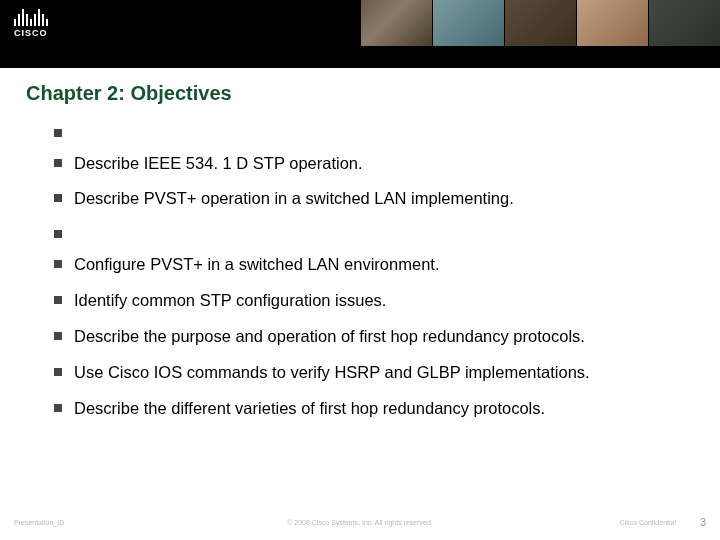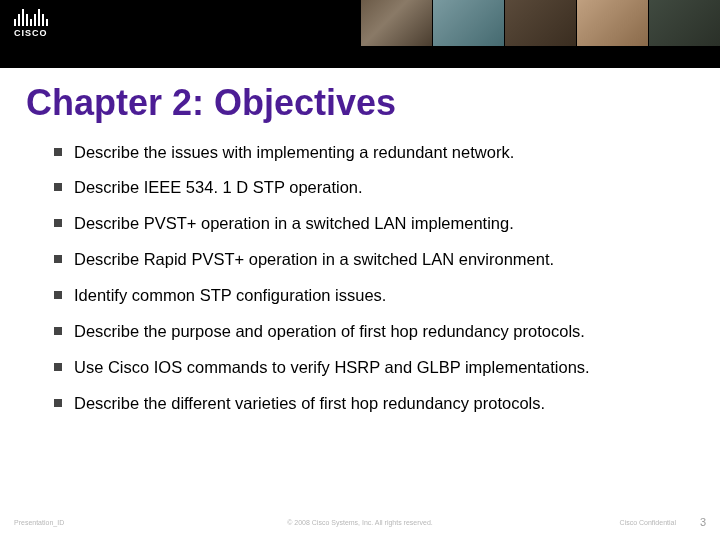"Chapter 2: Objectives" .title { color: #4c1d95 -> #14532d; font-size: 36px -> 20px }
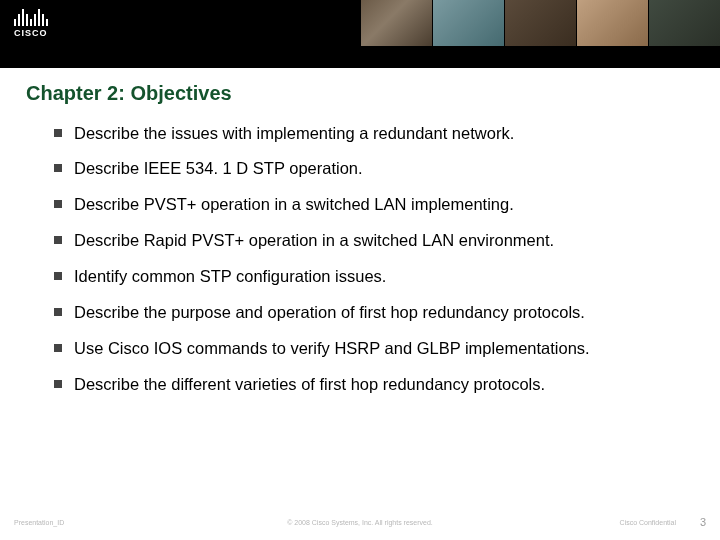"Describe the issues with implementing" span { html: <span>Describe the issues with implementing a redundant network.</span> -> none }
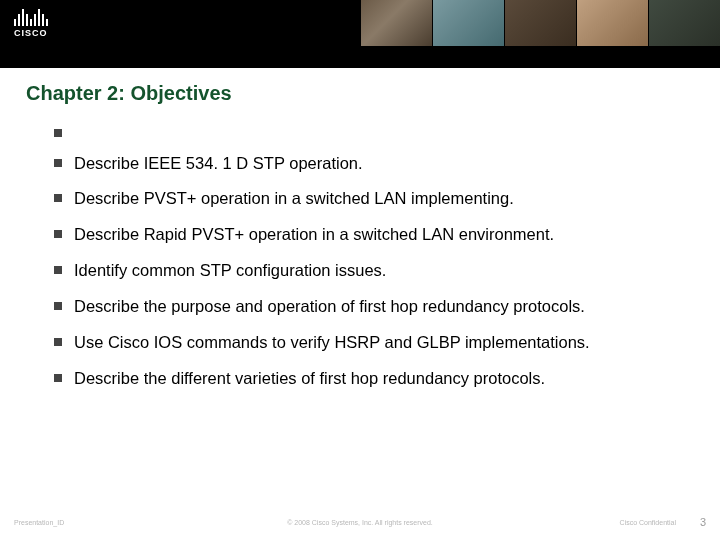"Describe Rapid PVST+ operation in" span { html: <span>Describe Rapid PVST+ operation in a switched LAN environment.</span> -> none }
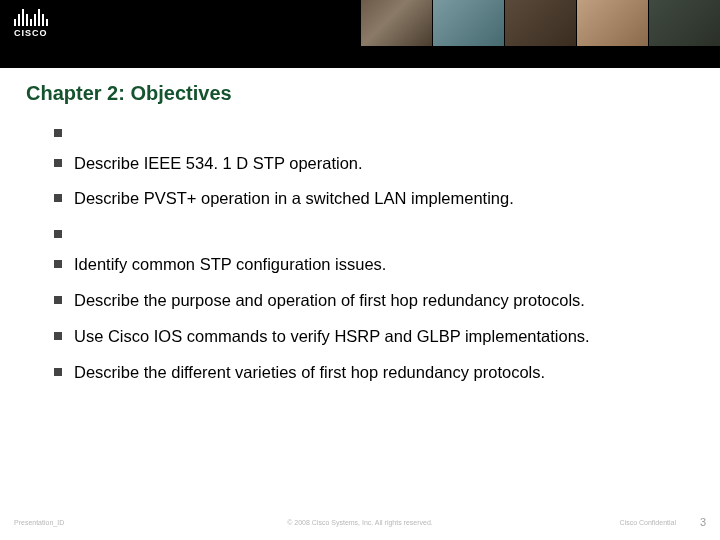"Configure PVST+ in a switched" div.bullet { html: none -> <div> <span></span> <span>Configure PVST+ in a switched LAN environment.</span> </div> }
